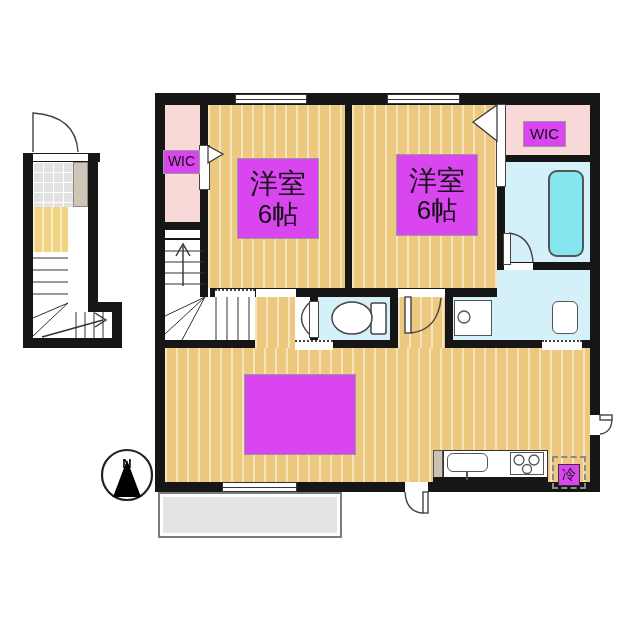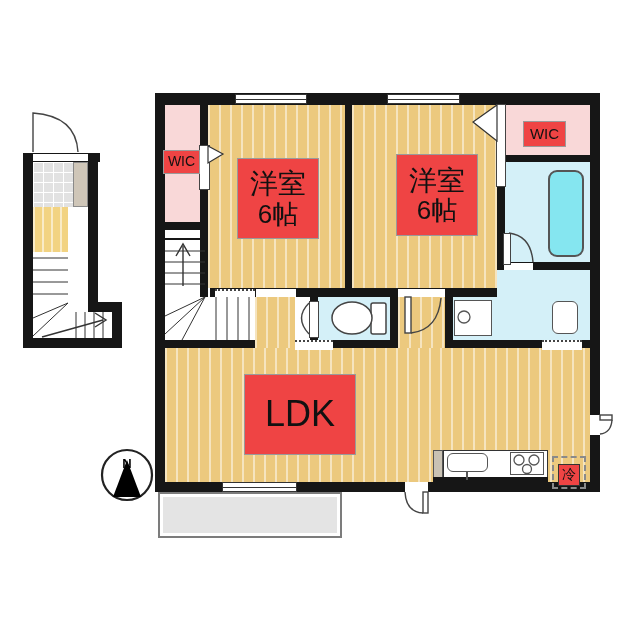"WIC" .label { background: #ef4444 -> #d946ef }
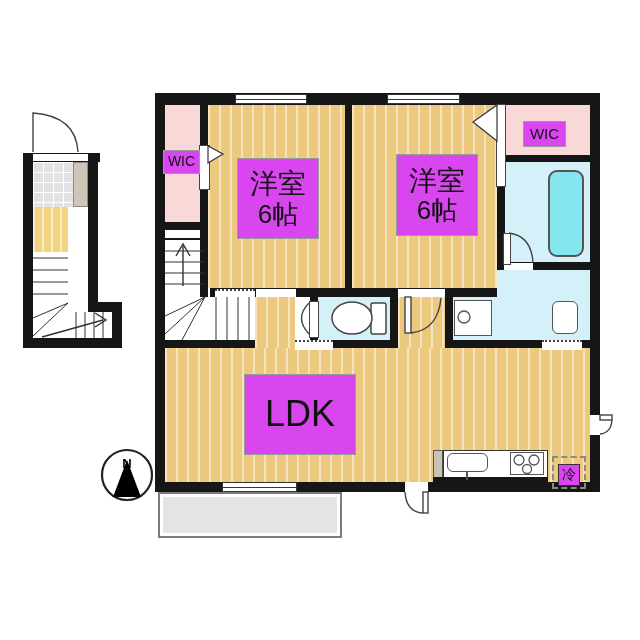"LDK" div.l1 { html: <div>LDK</div> -> none }
